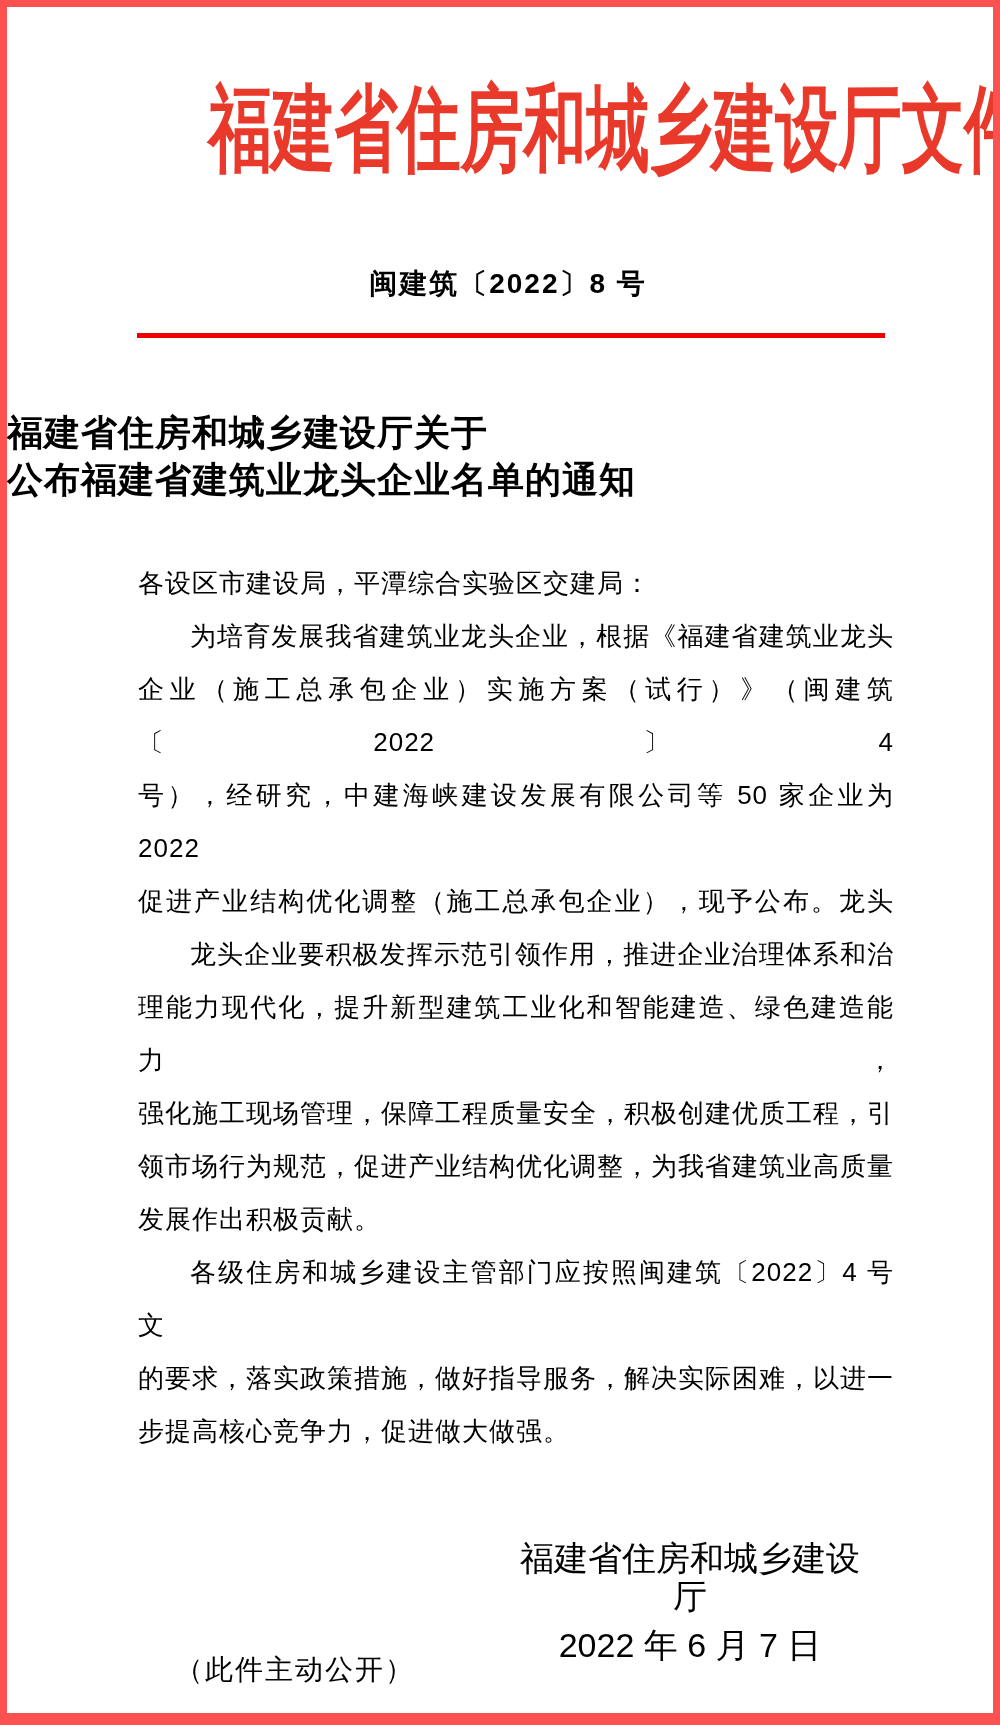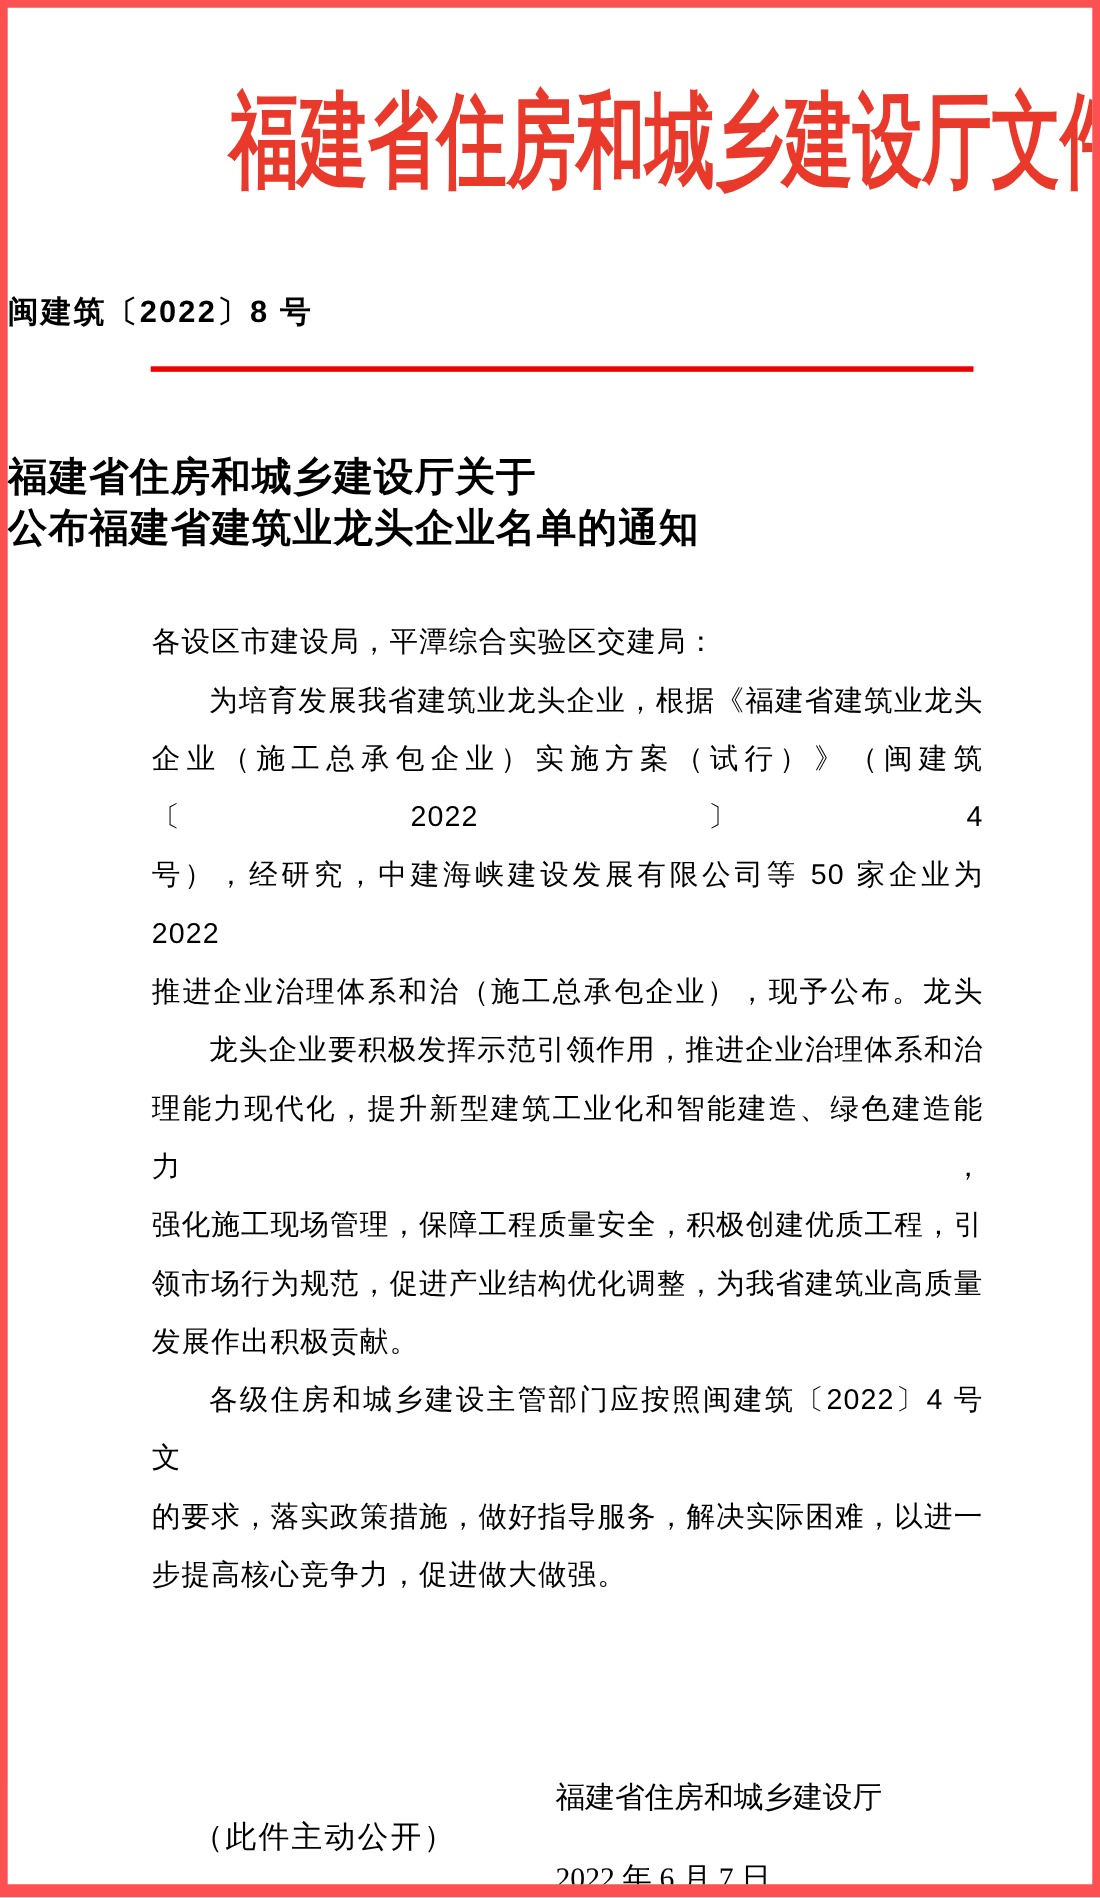"闽建筑〔2022〕8 号" .doc-number { left: 0 -> 16px; text-align: none -> center }
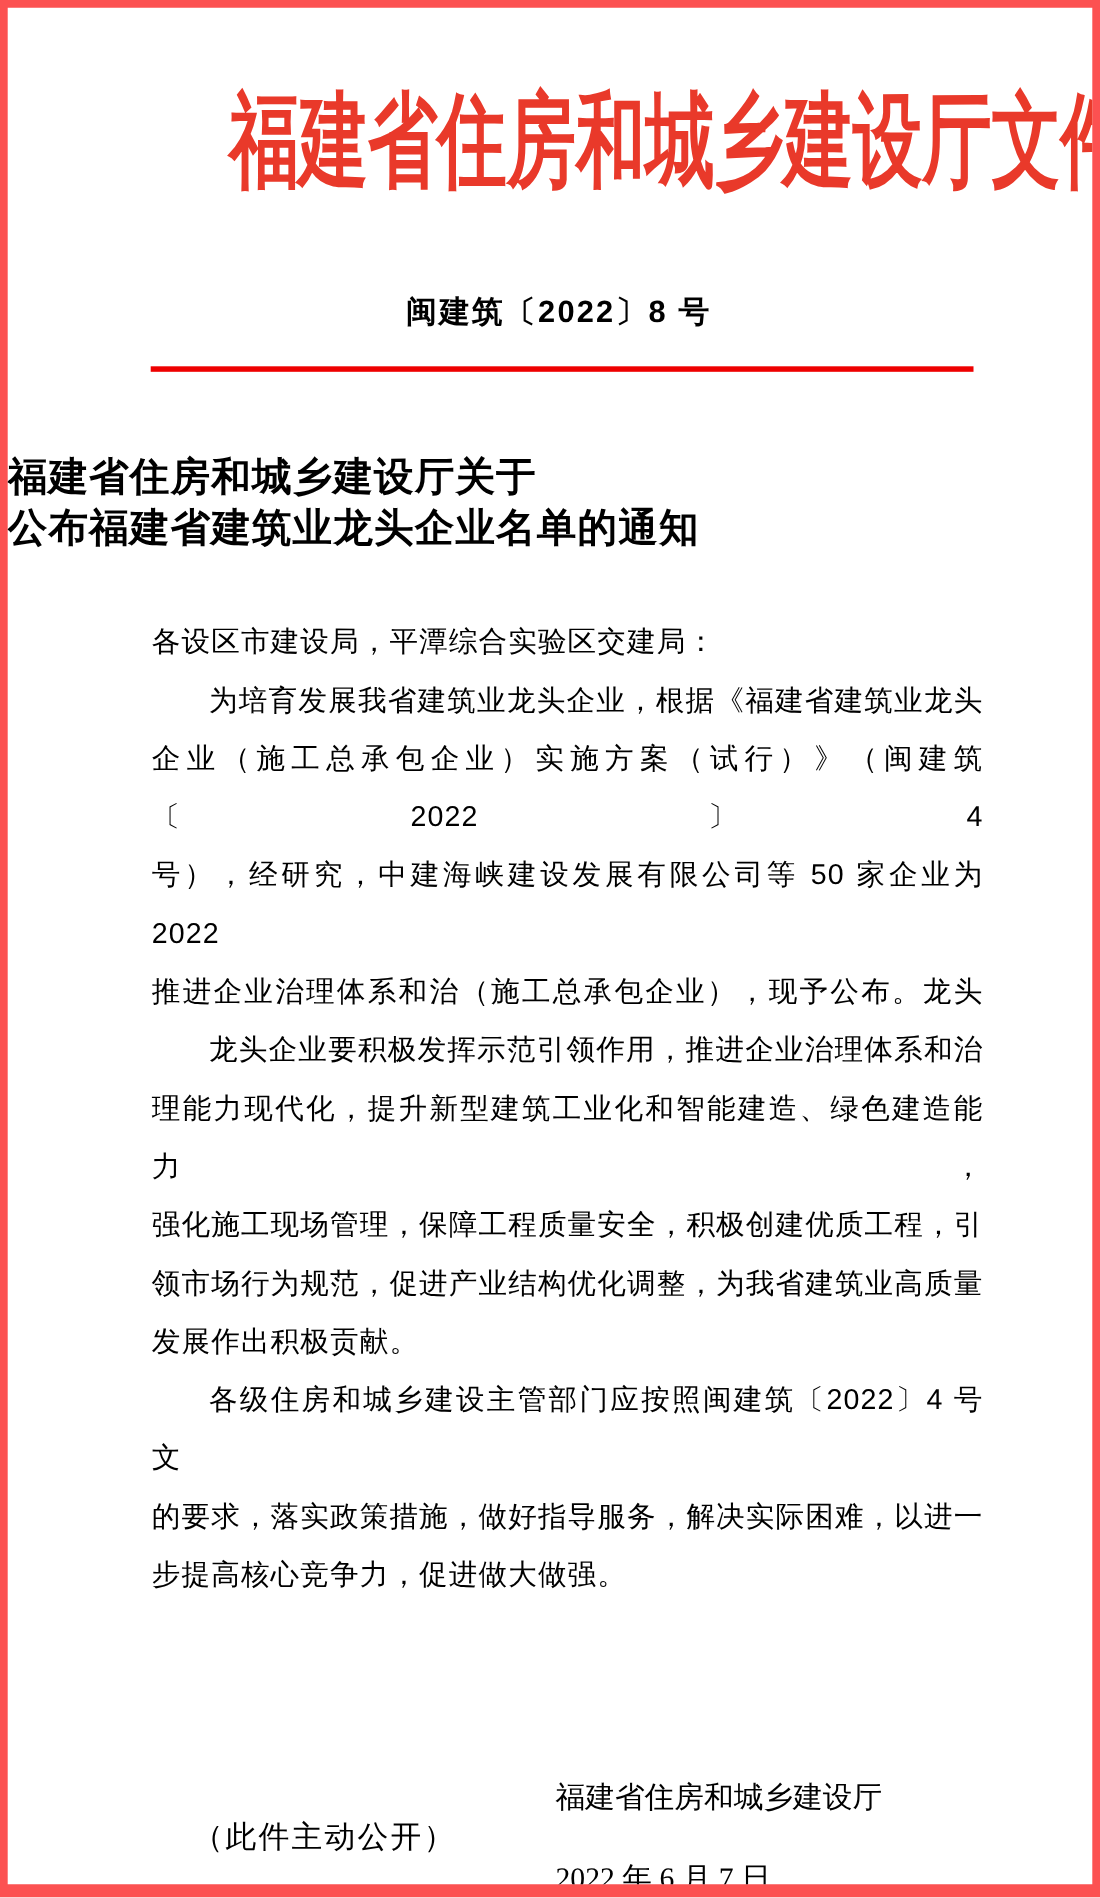"推进企业治理体系和治（施工总承包企业），现予公布。龙头" div.bline { text: 推进企业治理体系和治 -> 促进产业结构优化调整 }
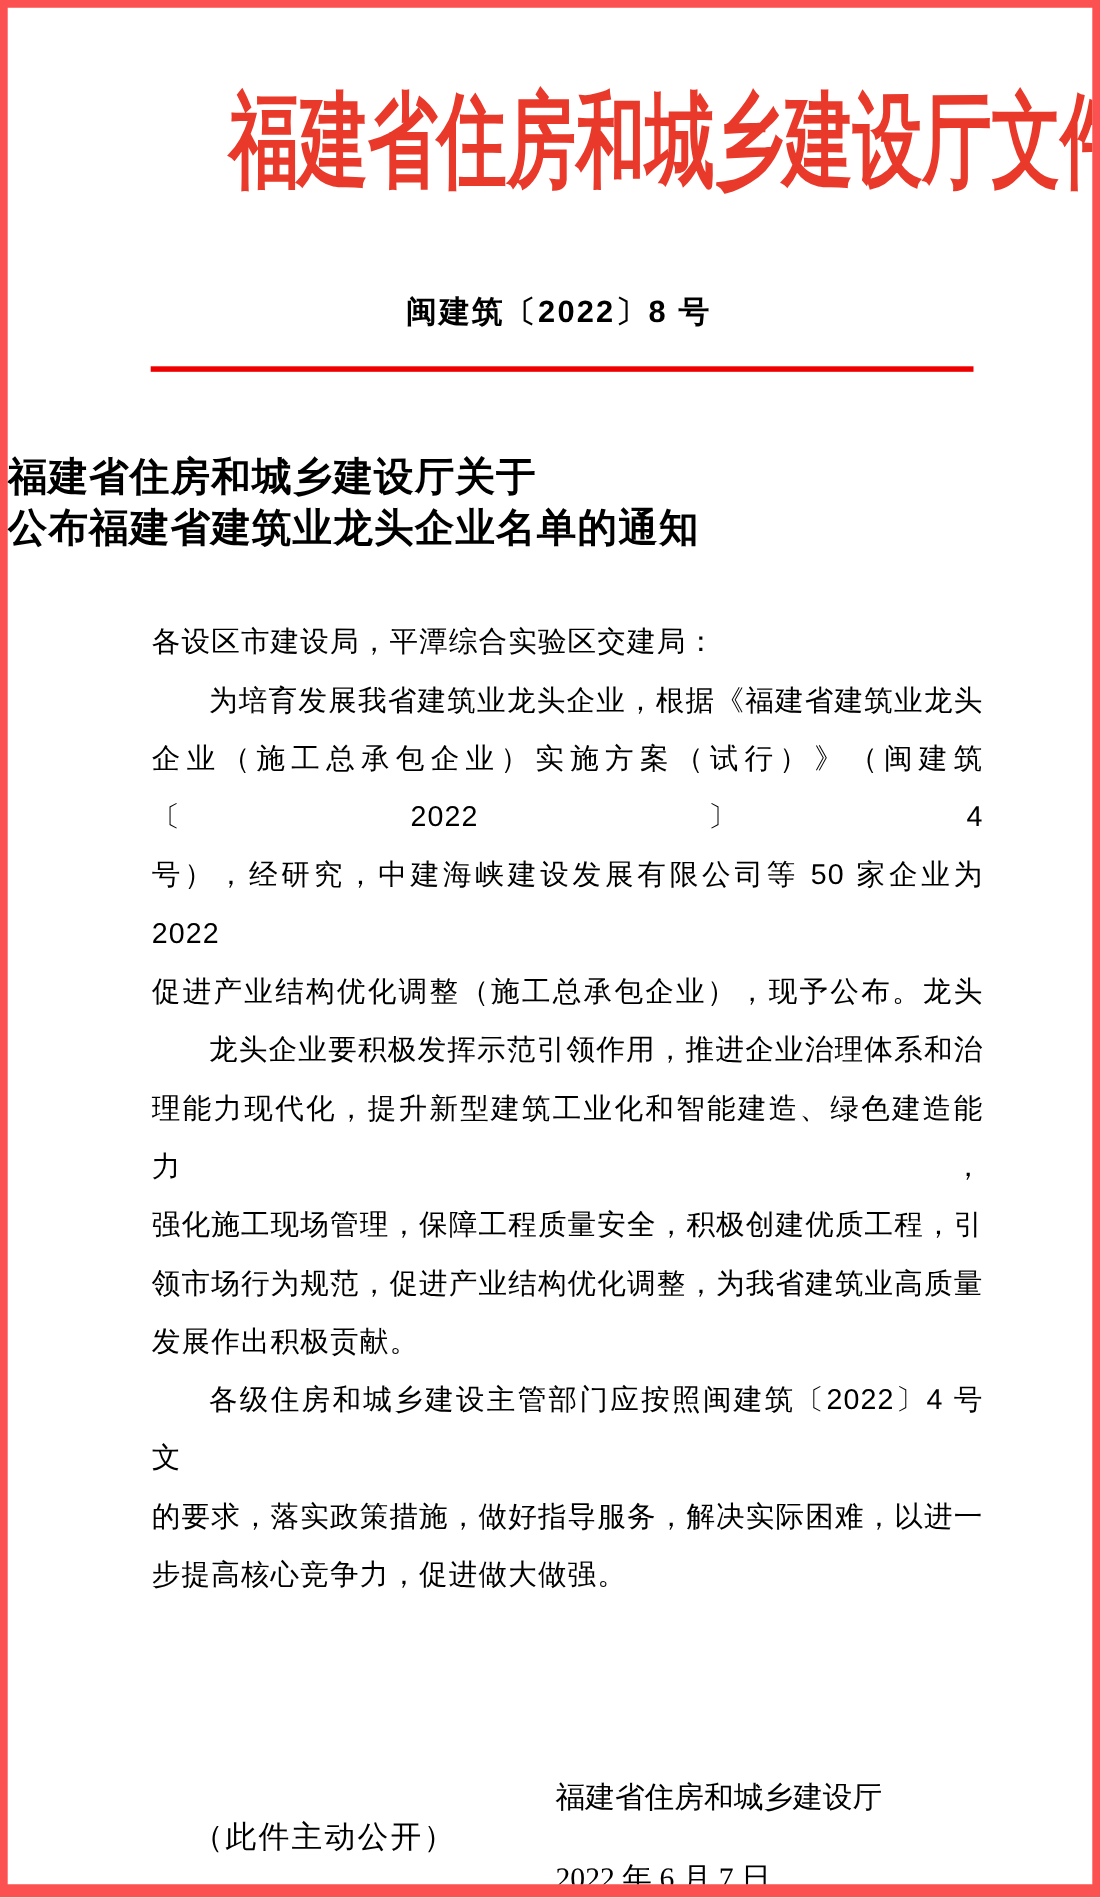"福建省住房和城乡建设厅" .sig-block { font-size: 27px -> 34px; text-align: left -> center; top: 1608px -> 1532px }
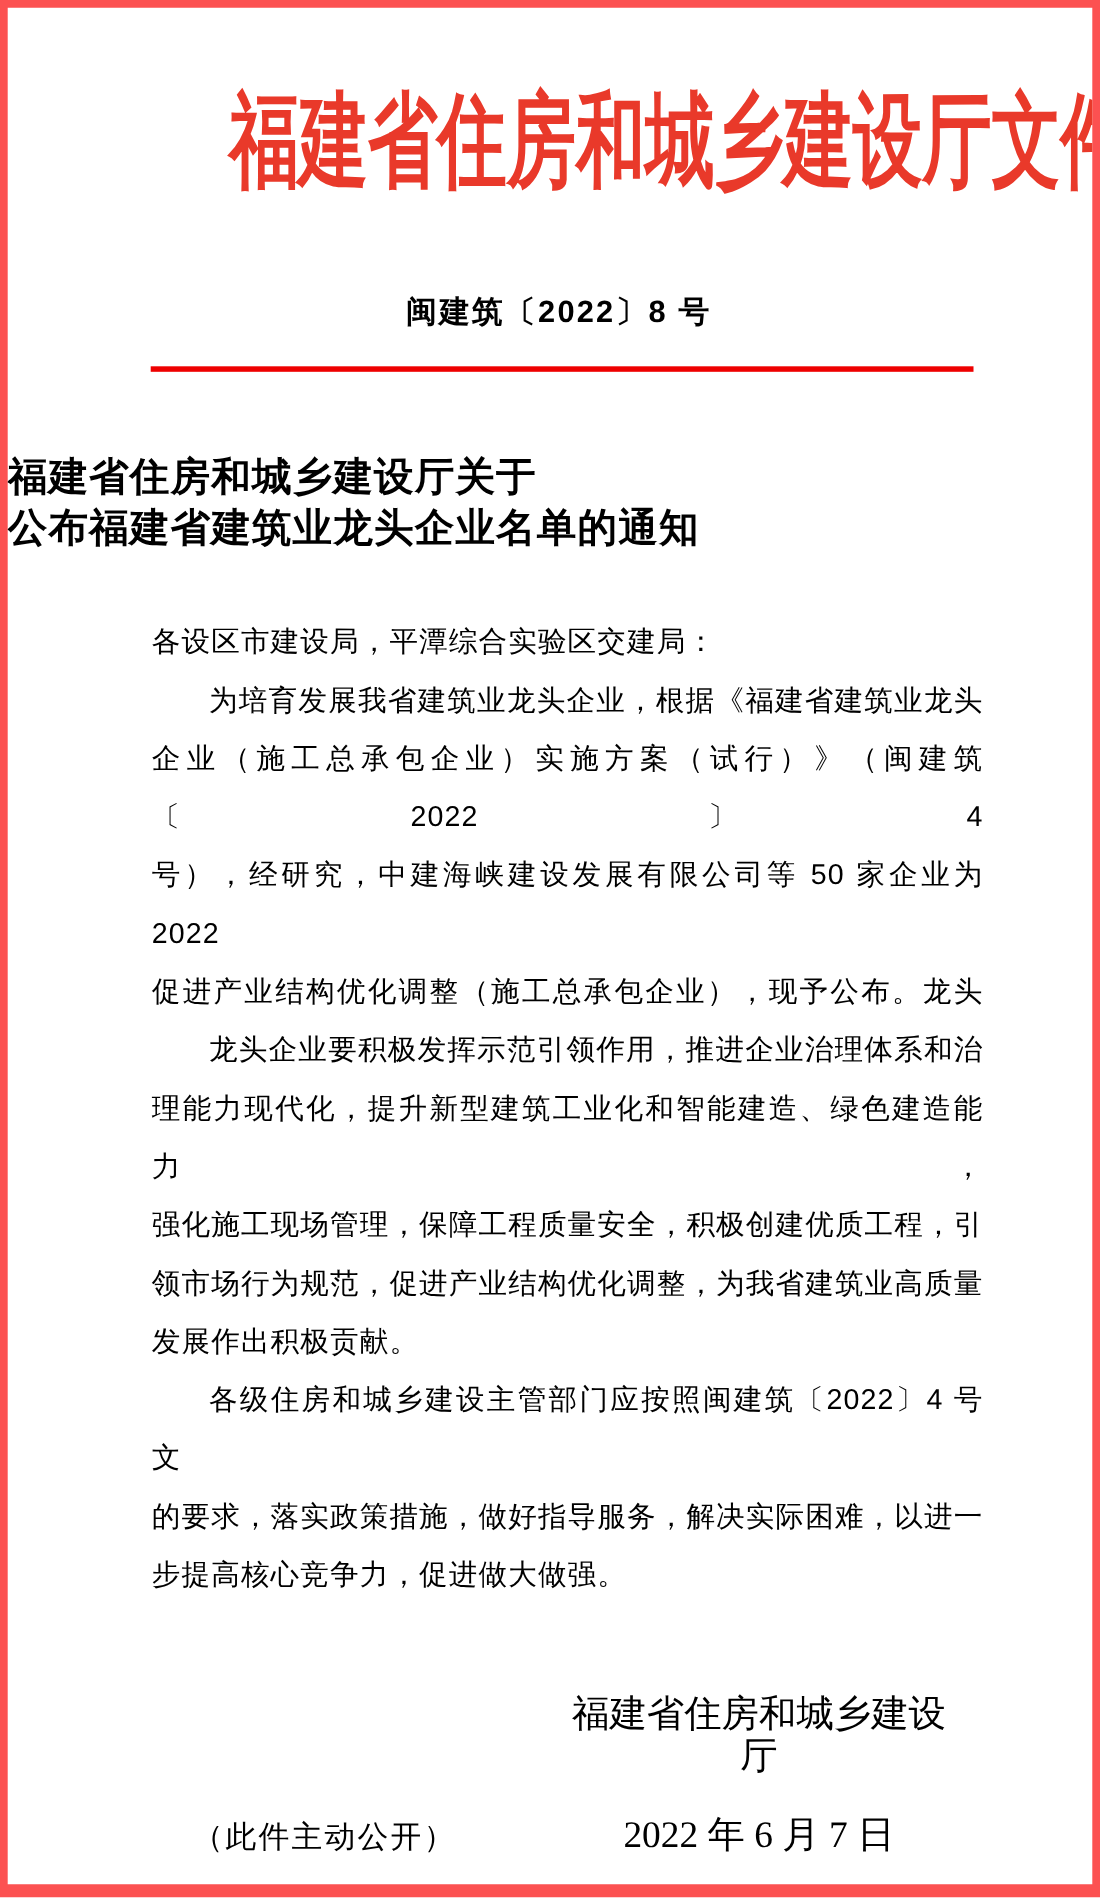"2022 年 6 月 7" .sig-date { font-family: Liberation Serif, serif -> none; margin-top: 35px -> 11px }
